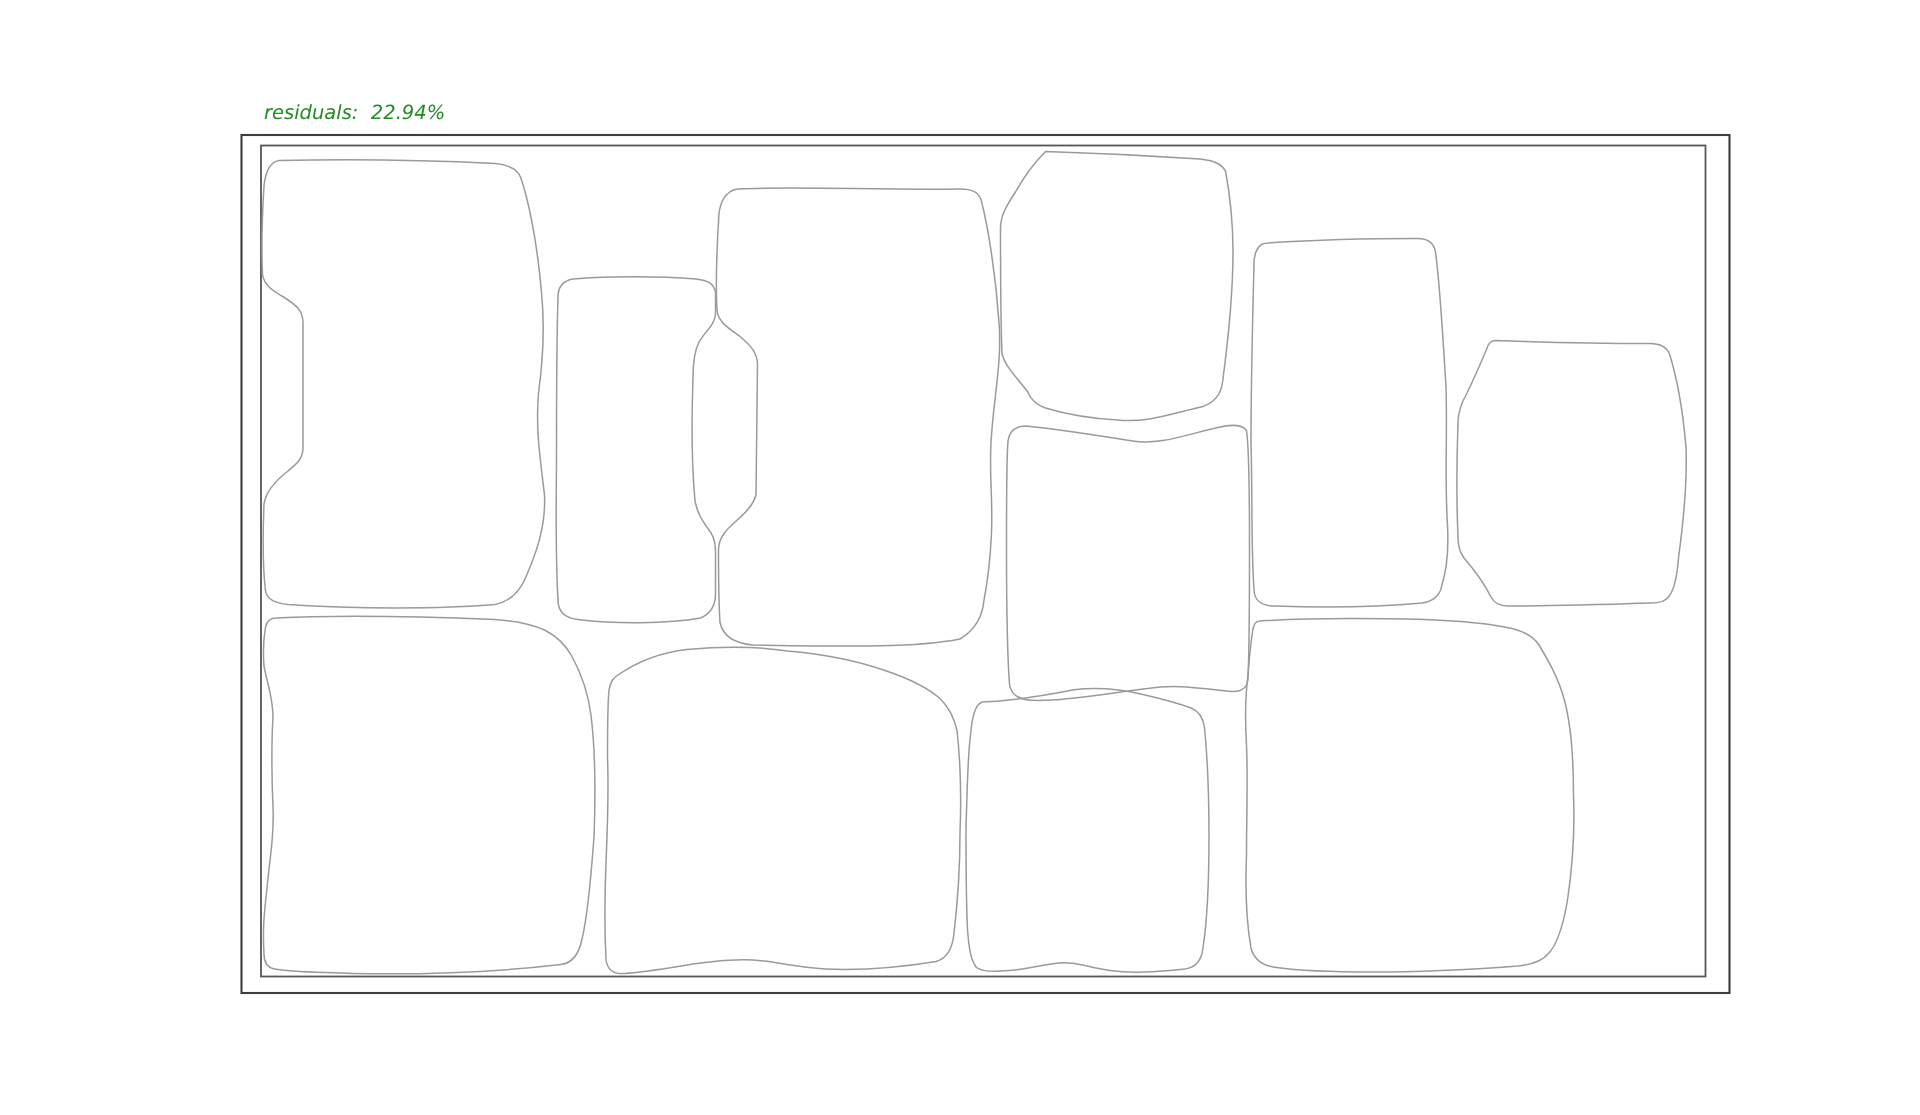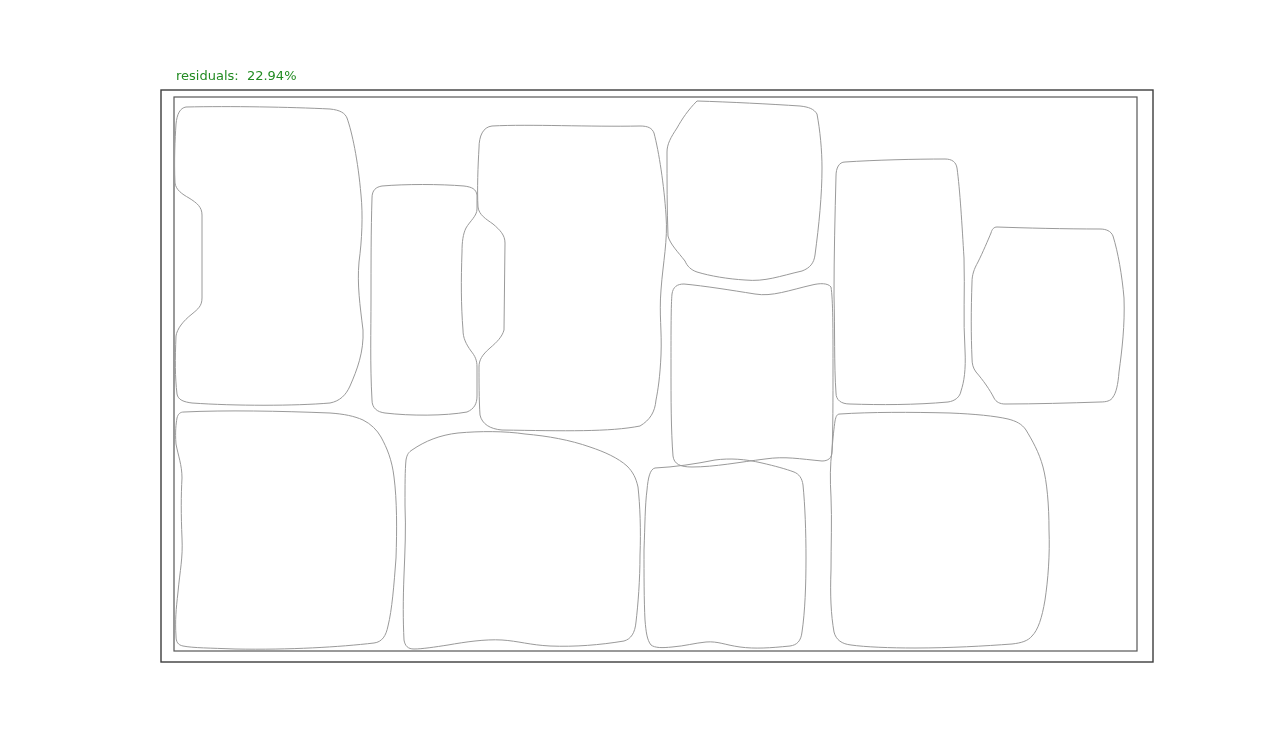"residuals: 22.94%" .residuals-label { font-style: none -> italic }
